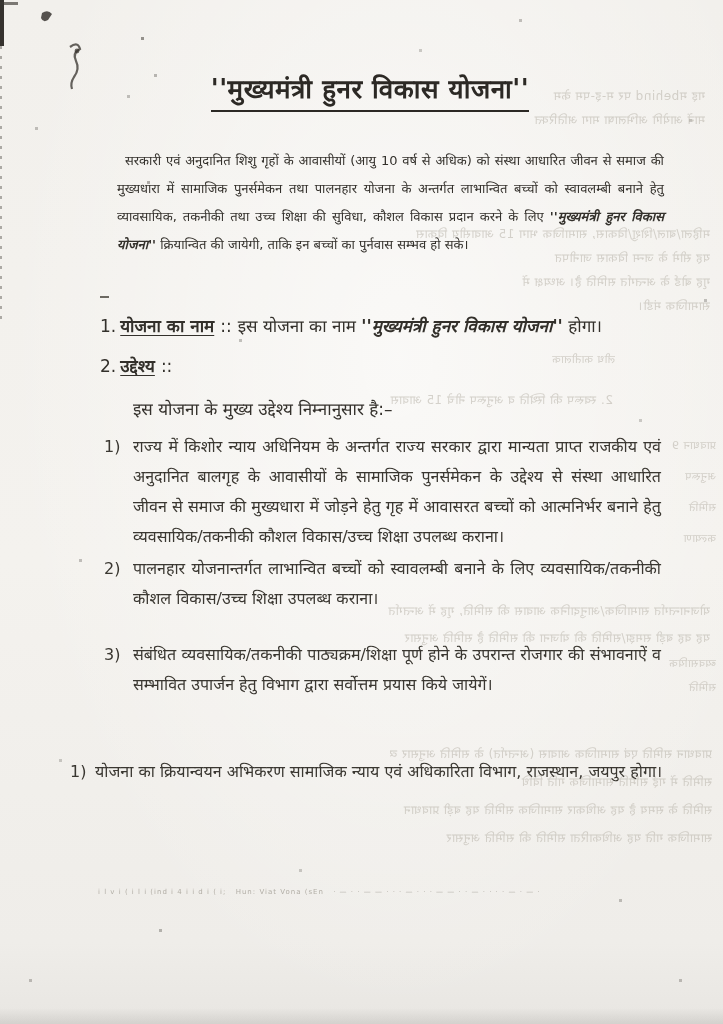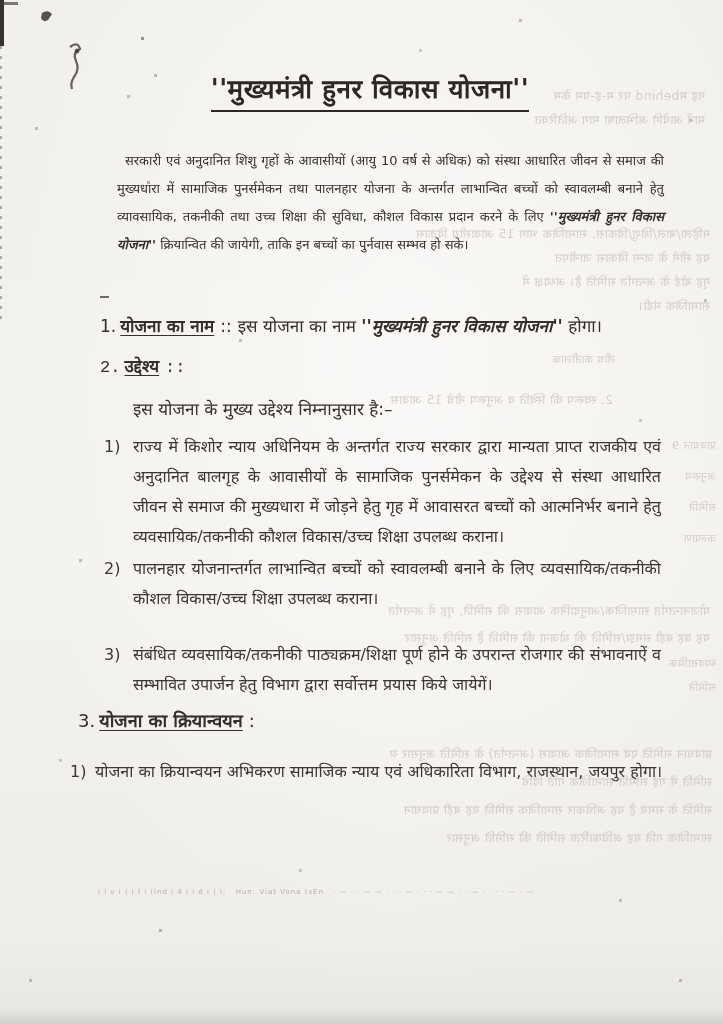"2. उद्देश्य ::" .sec2 { font-family: Liberation Mono, monospace -> none }
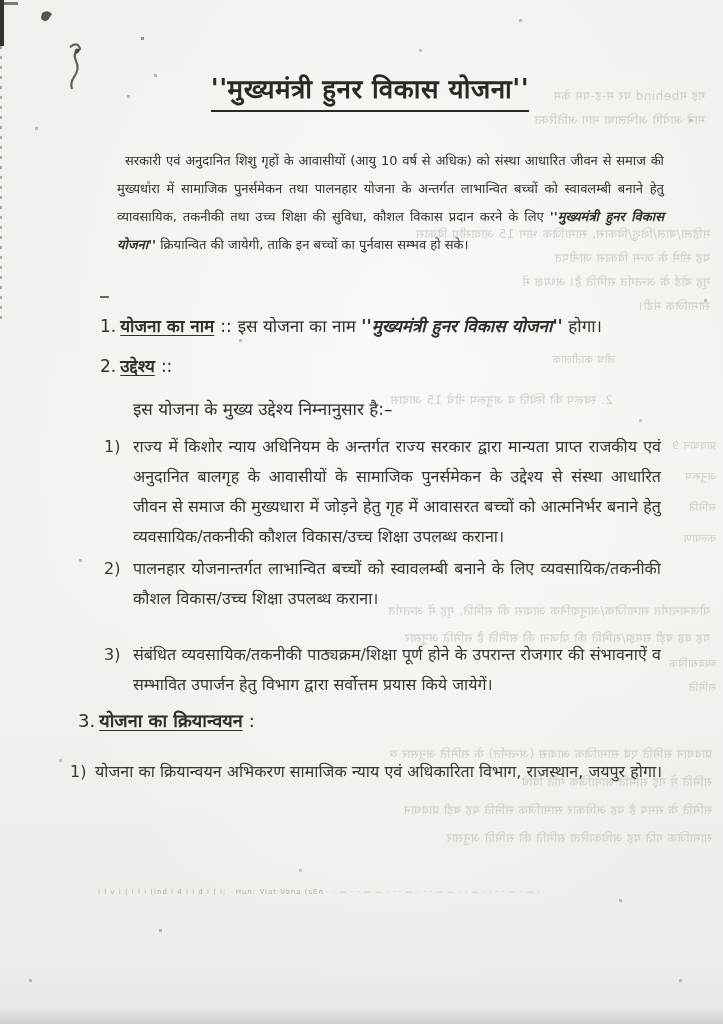"3. योजना का क्रियान्वयन :" div.sec-line { html: <div> <span>3.</span><span>योजना का क्रियान्वयन</span><span>:</span> </div> -> none }
